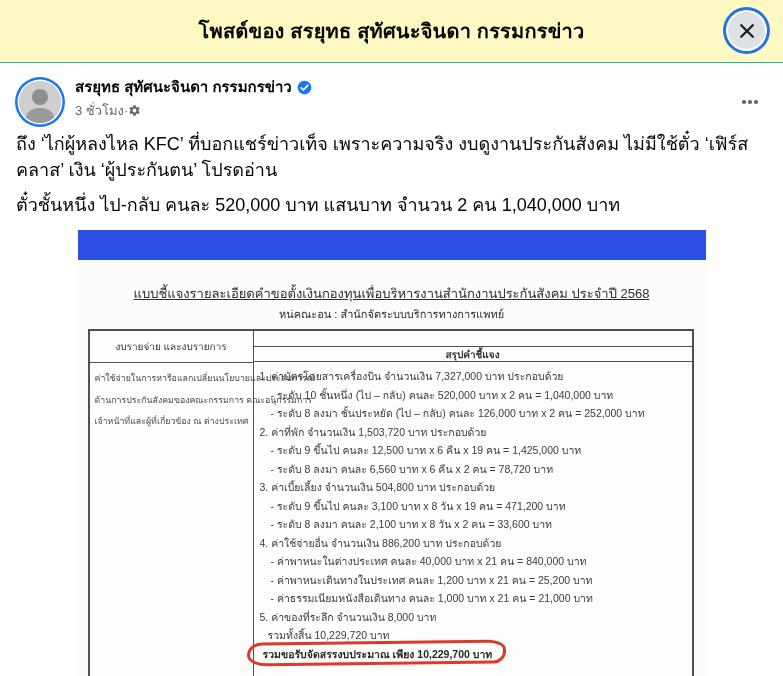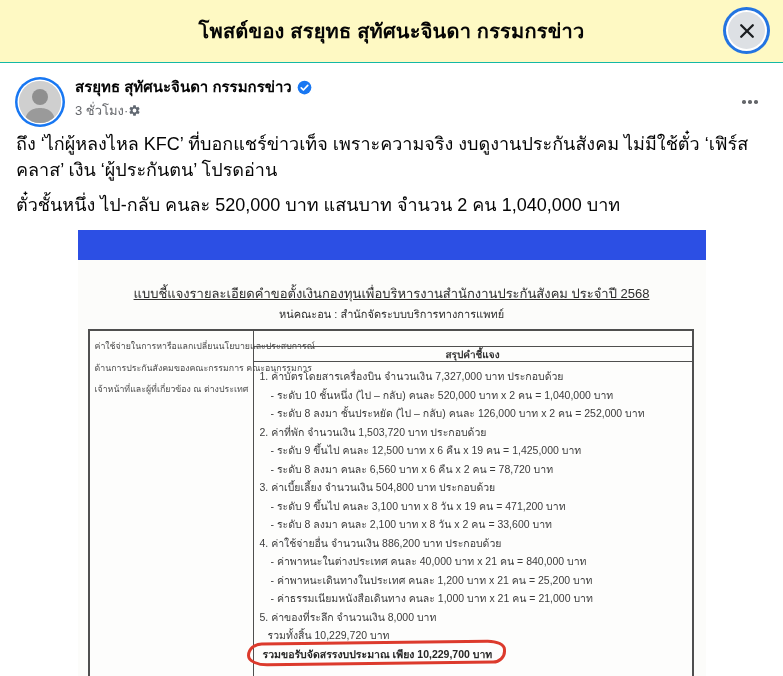"งบรายจ่าย และงบรายการ" div.t-left-header { html: none -> <div>งบรายจ่าย และงบรายการ</div> }
